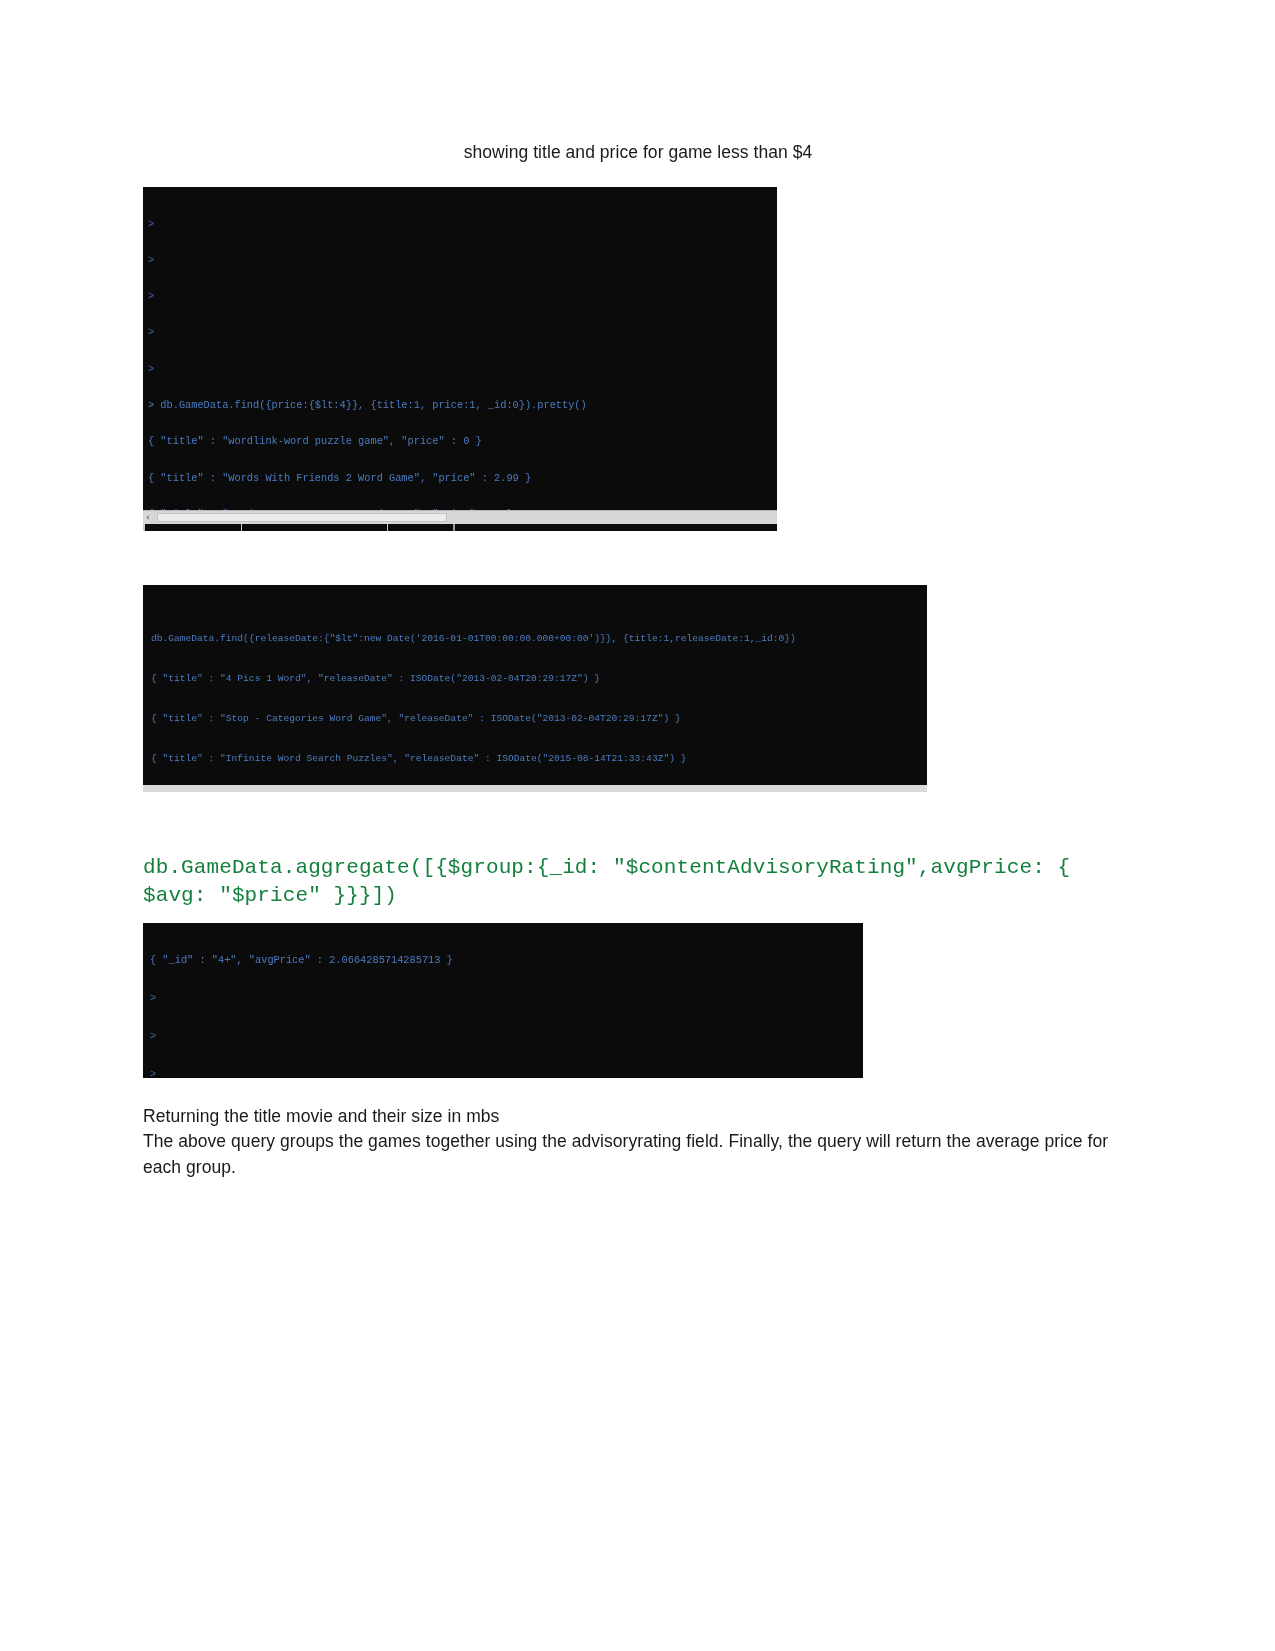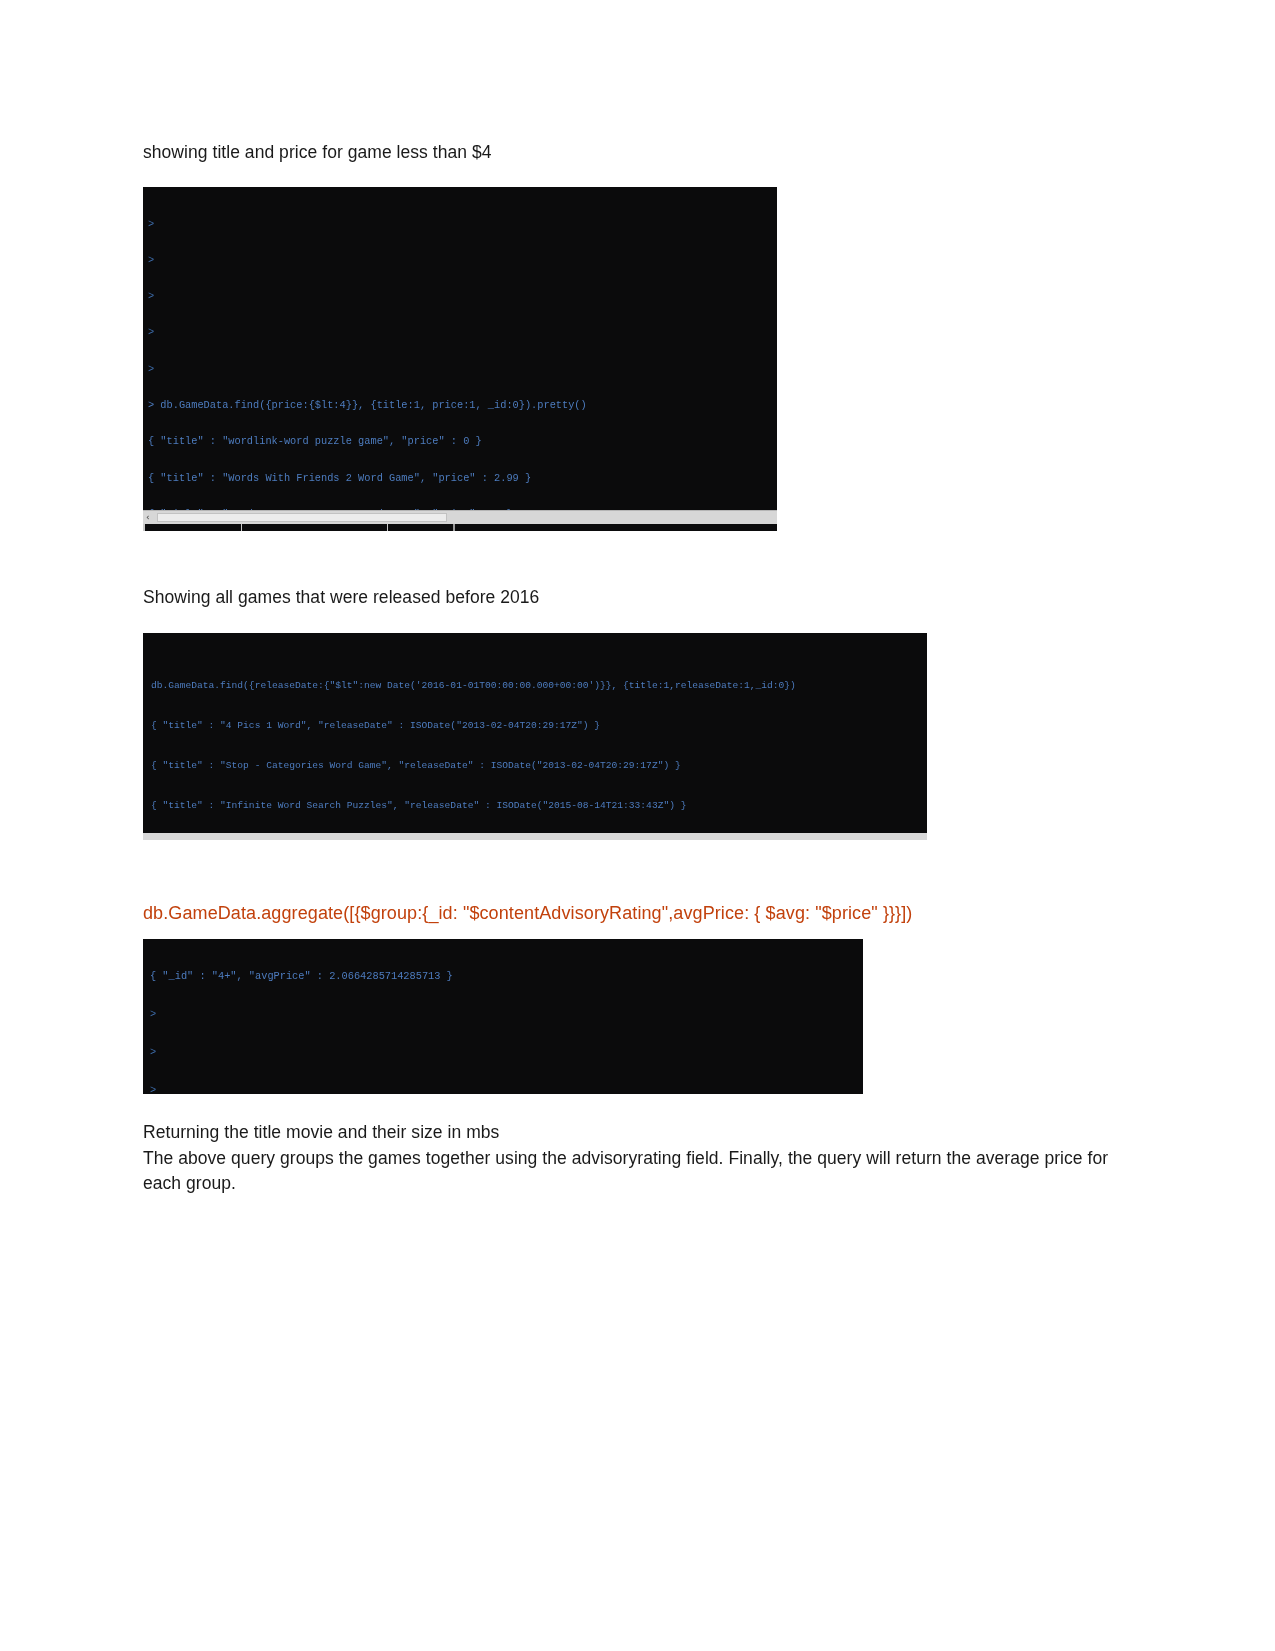"showing title and price for" .para-caption { text-align: none -> center }
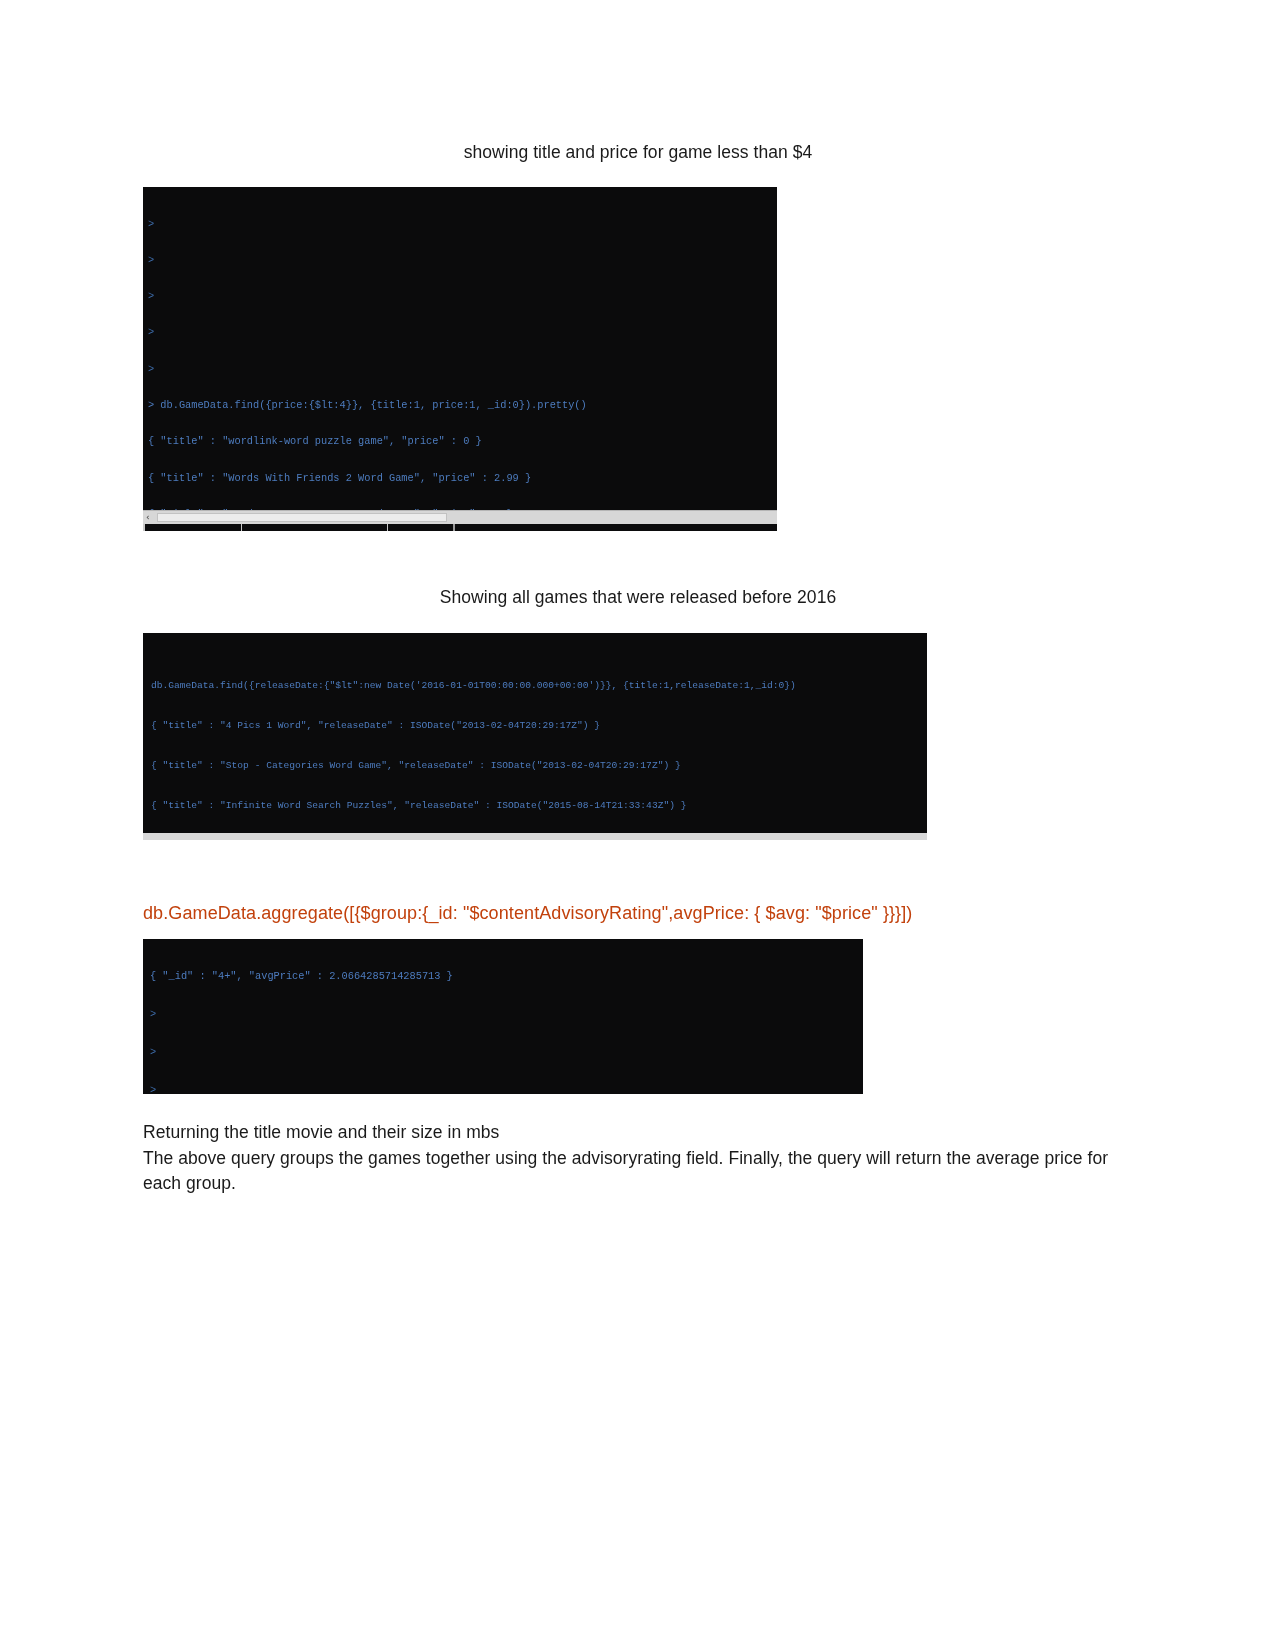"Showing all games that were" p.para { html: <p>Showing all games that were released before 2016</p> -> none }
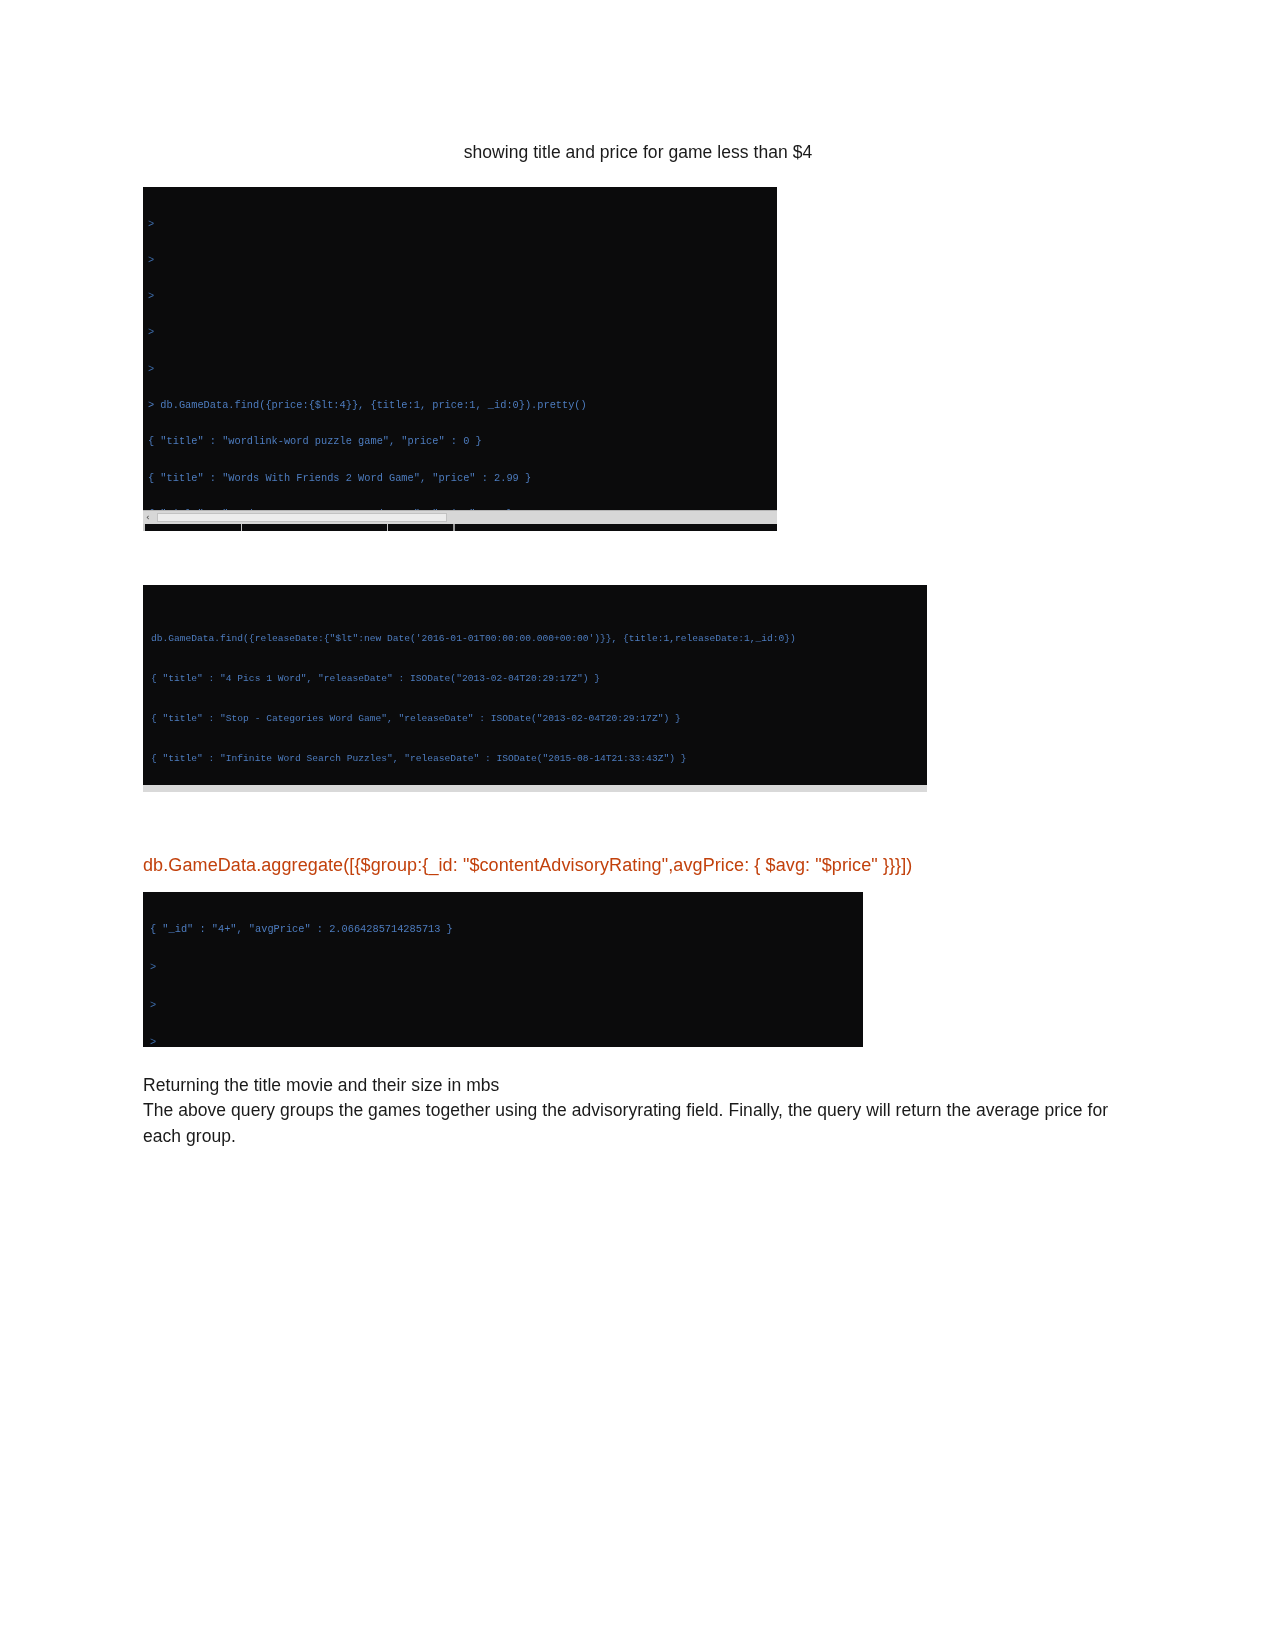"db.GameData.aggregate([{$group:{_id:" .heading-code { color: #c2410c -> #15803d; font-family: Liberation Sans, sans-serif -> Liberation Mono, monospace; font-size: 18px -> 21px }
